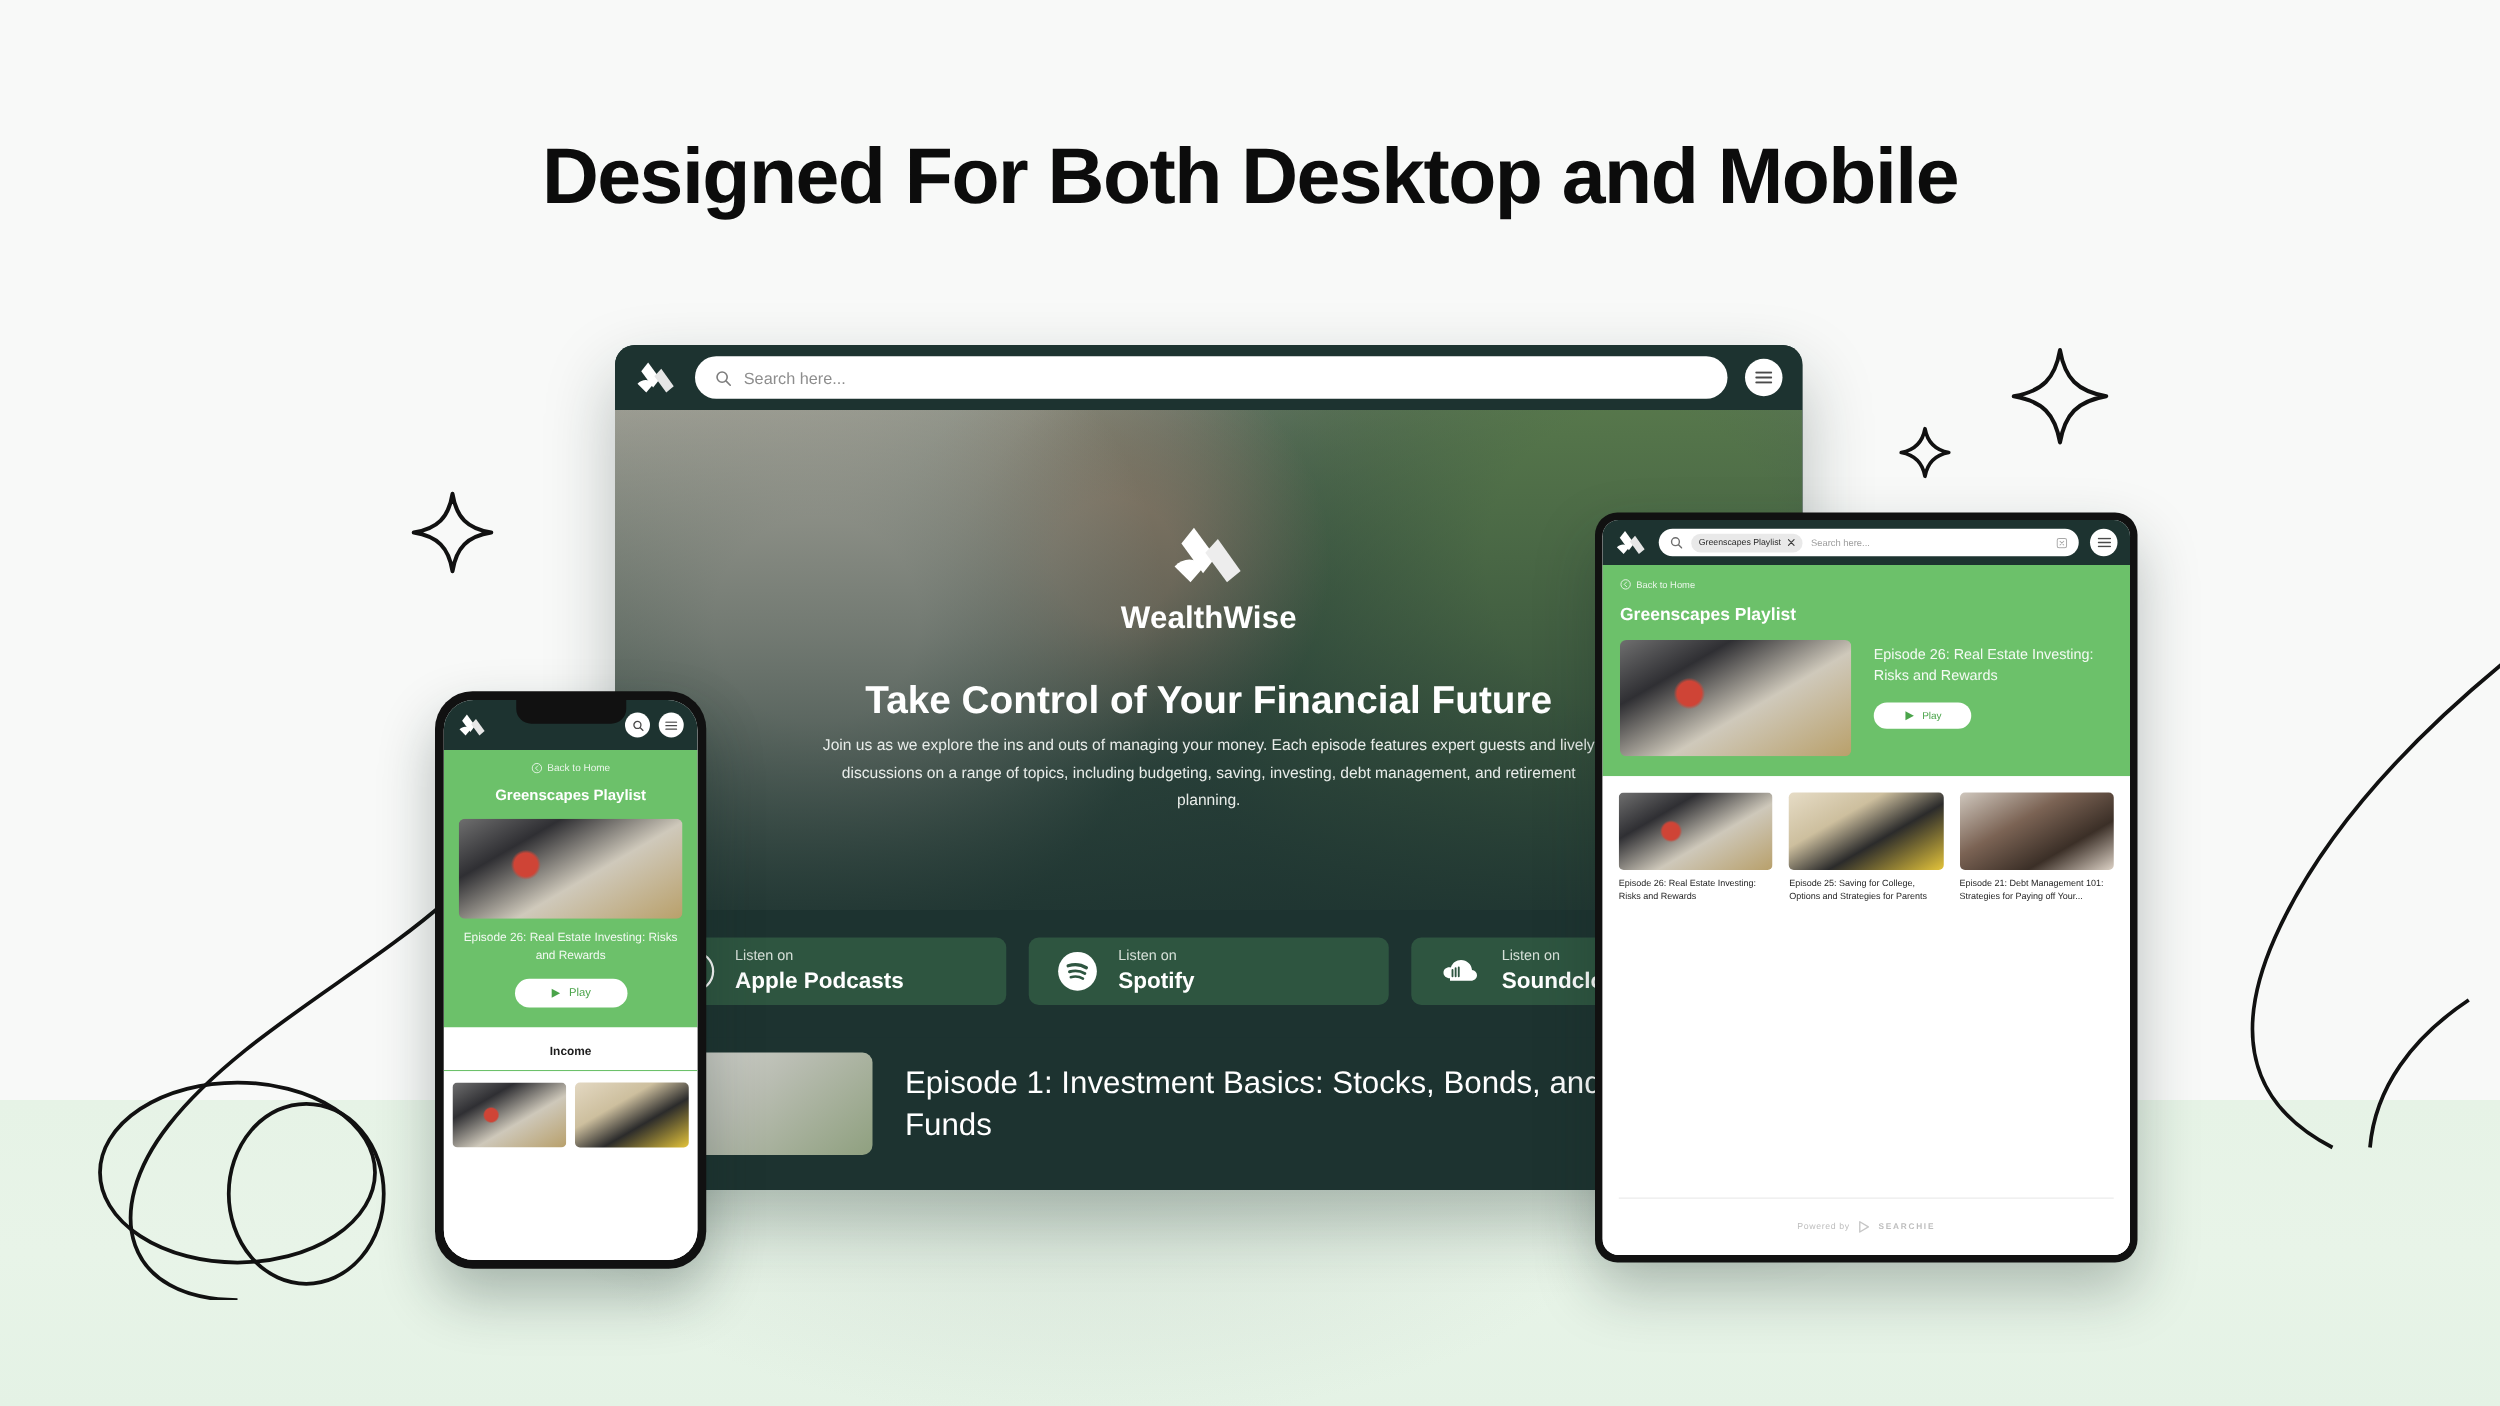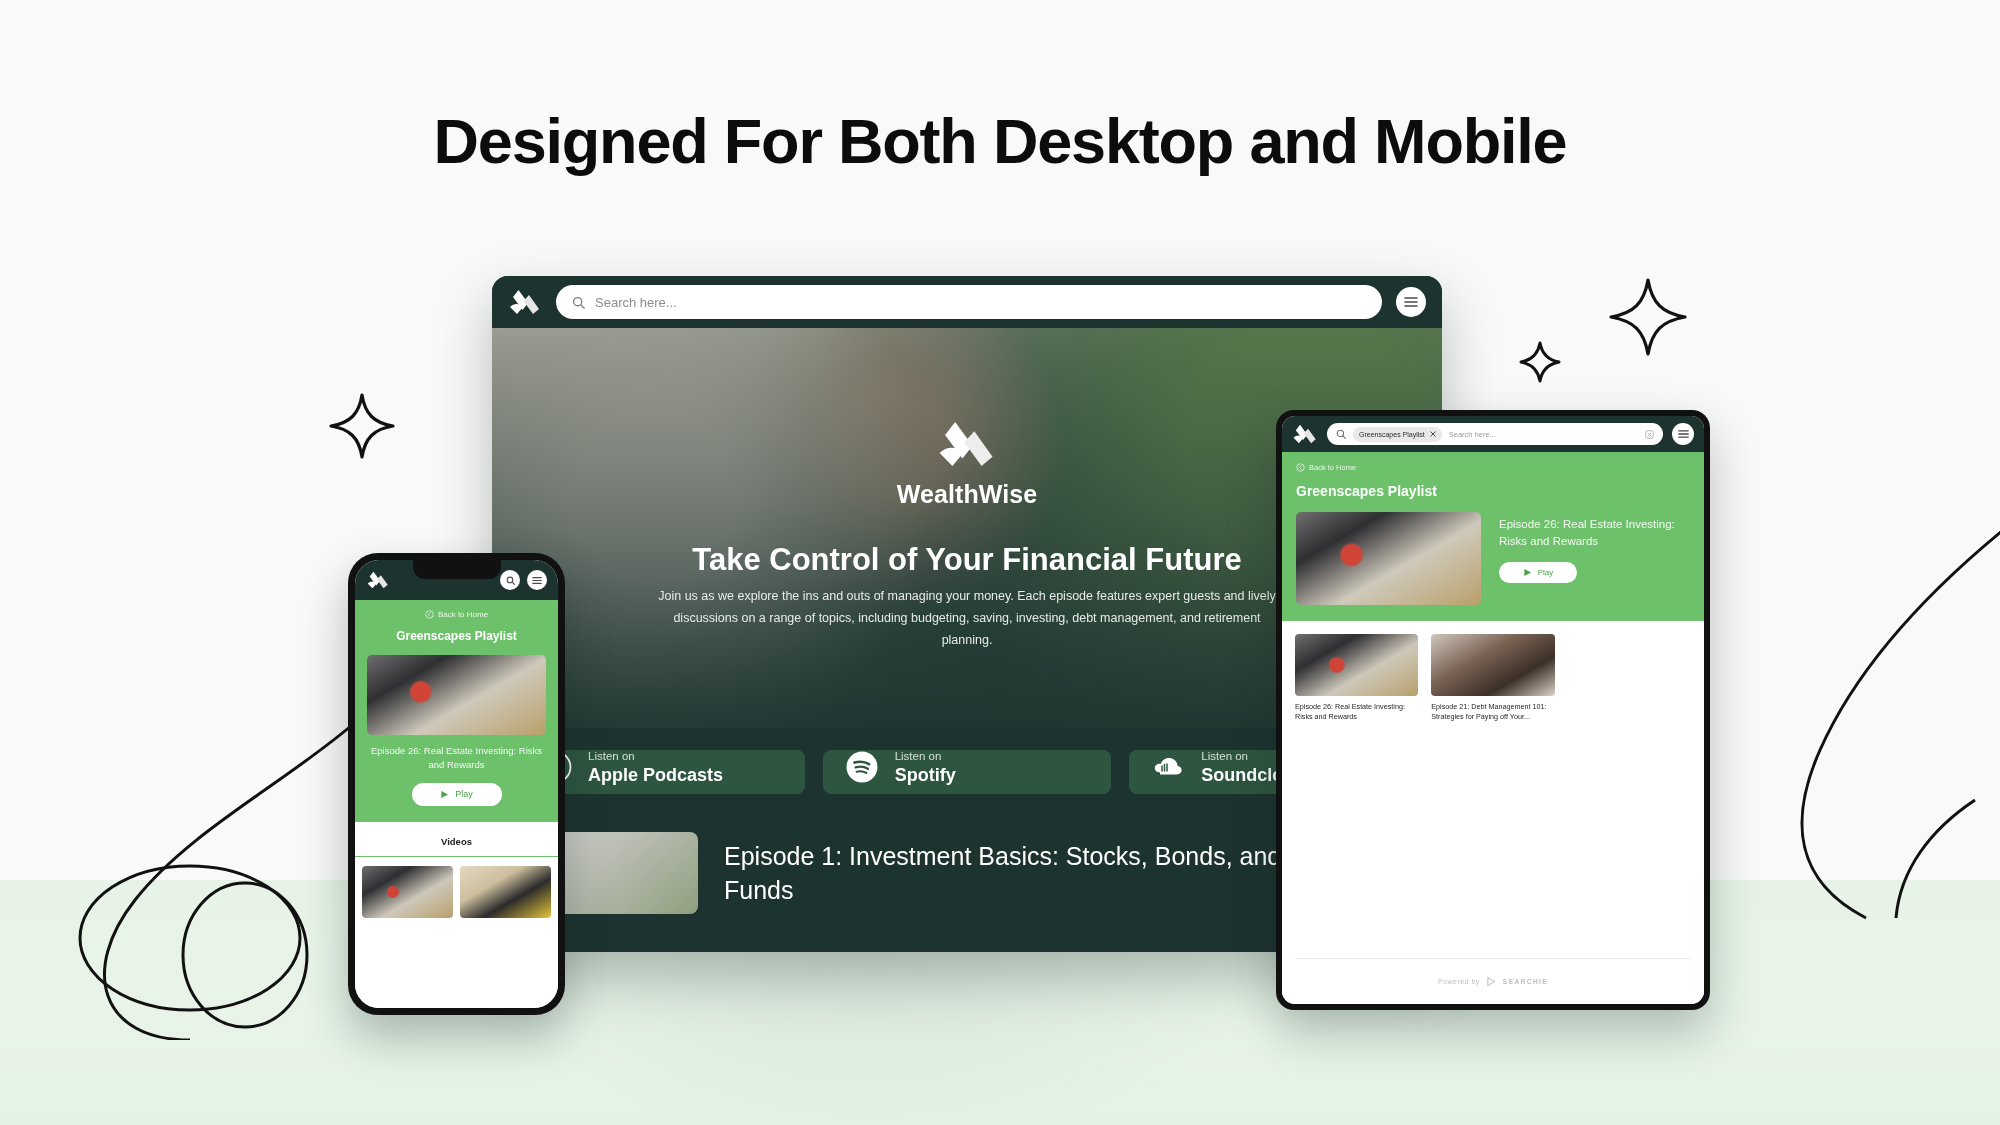"Episode 25: Saving for College," div { html: none -> <div> <div></div> <div>Episode 25: Saving for College, Options and Strategies for Parents</div> </div> }
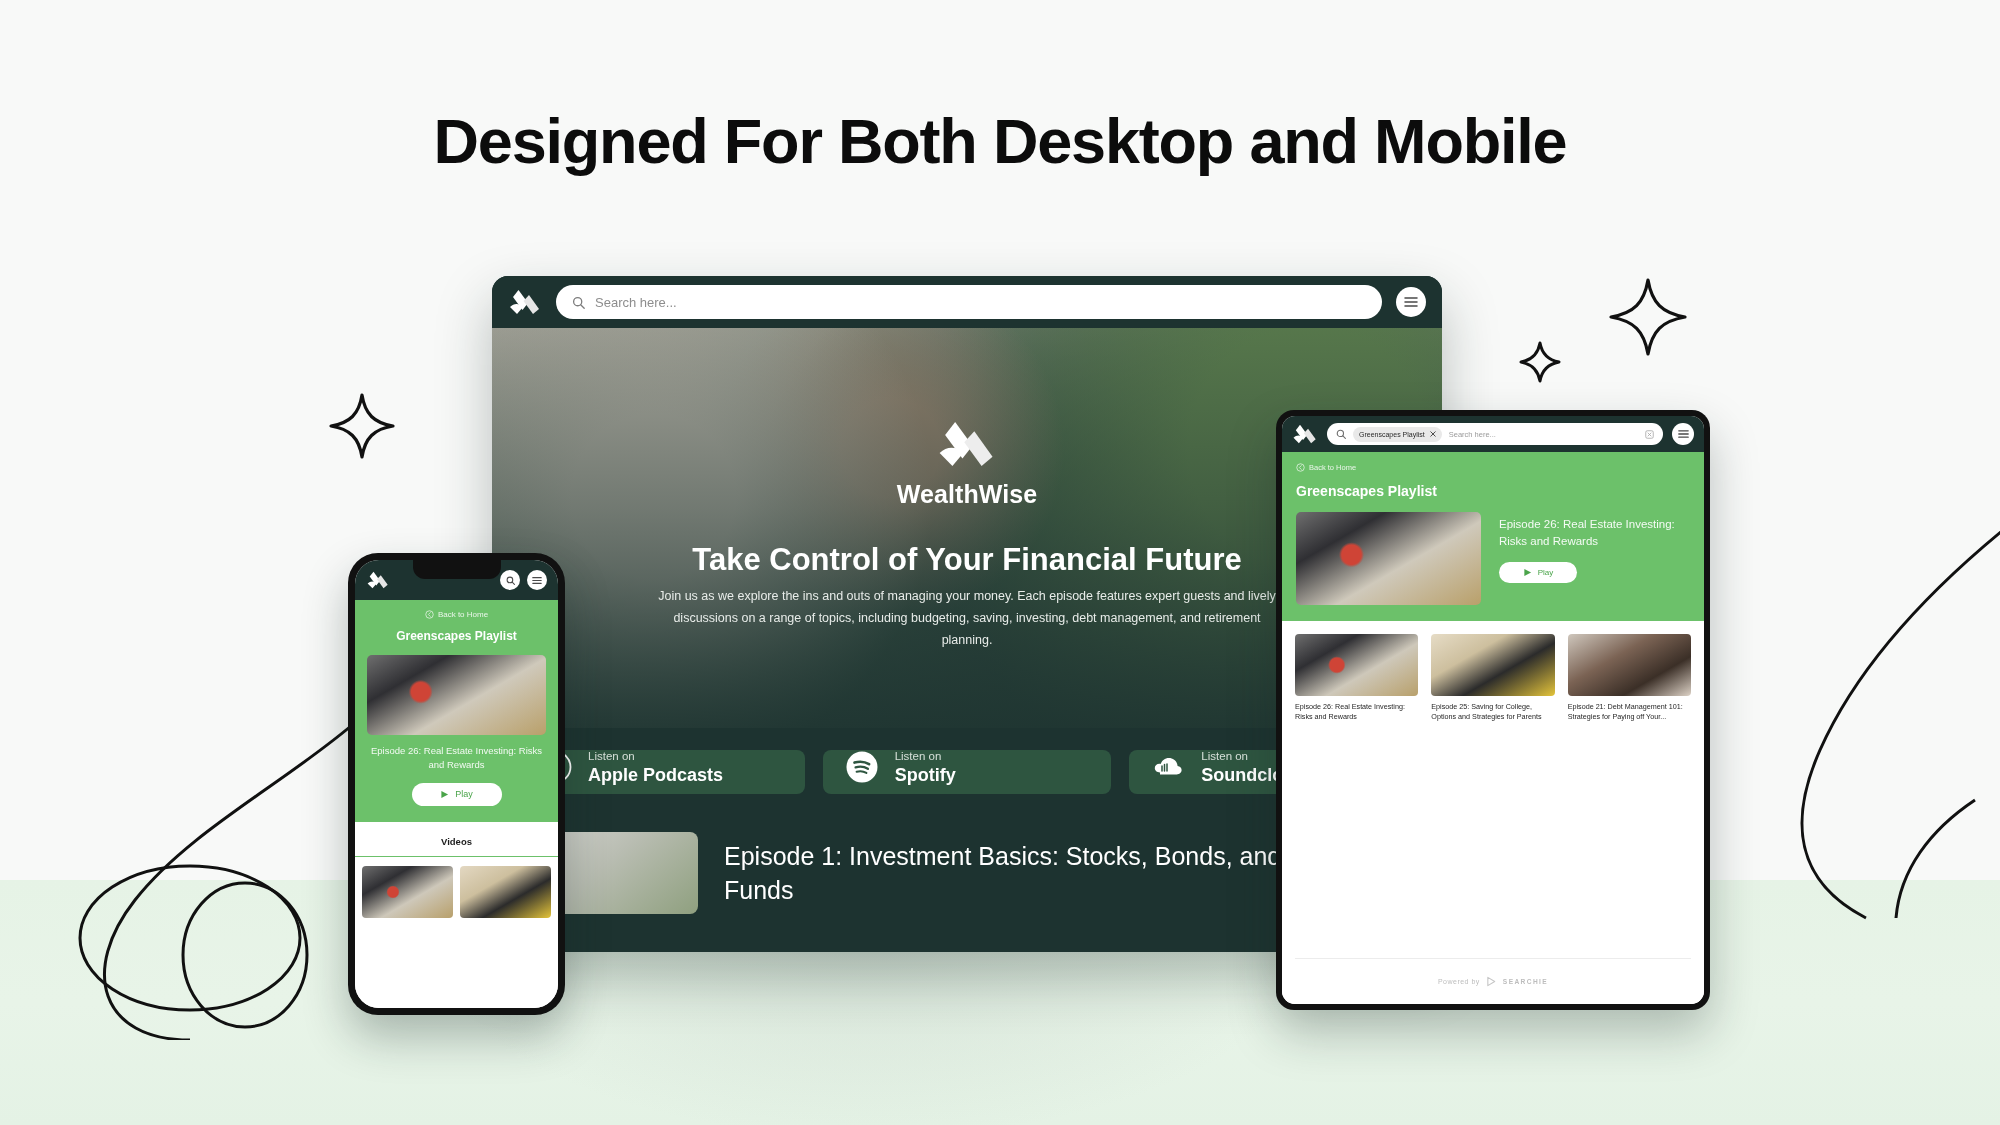"Listen on" .plat-card { align-items: none -> center; height: 44px -> 54px }
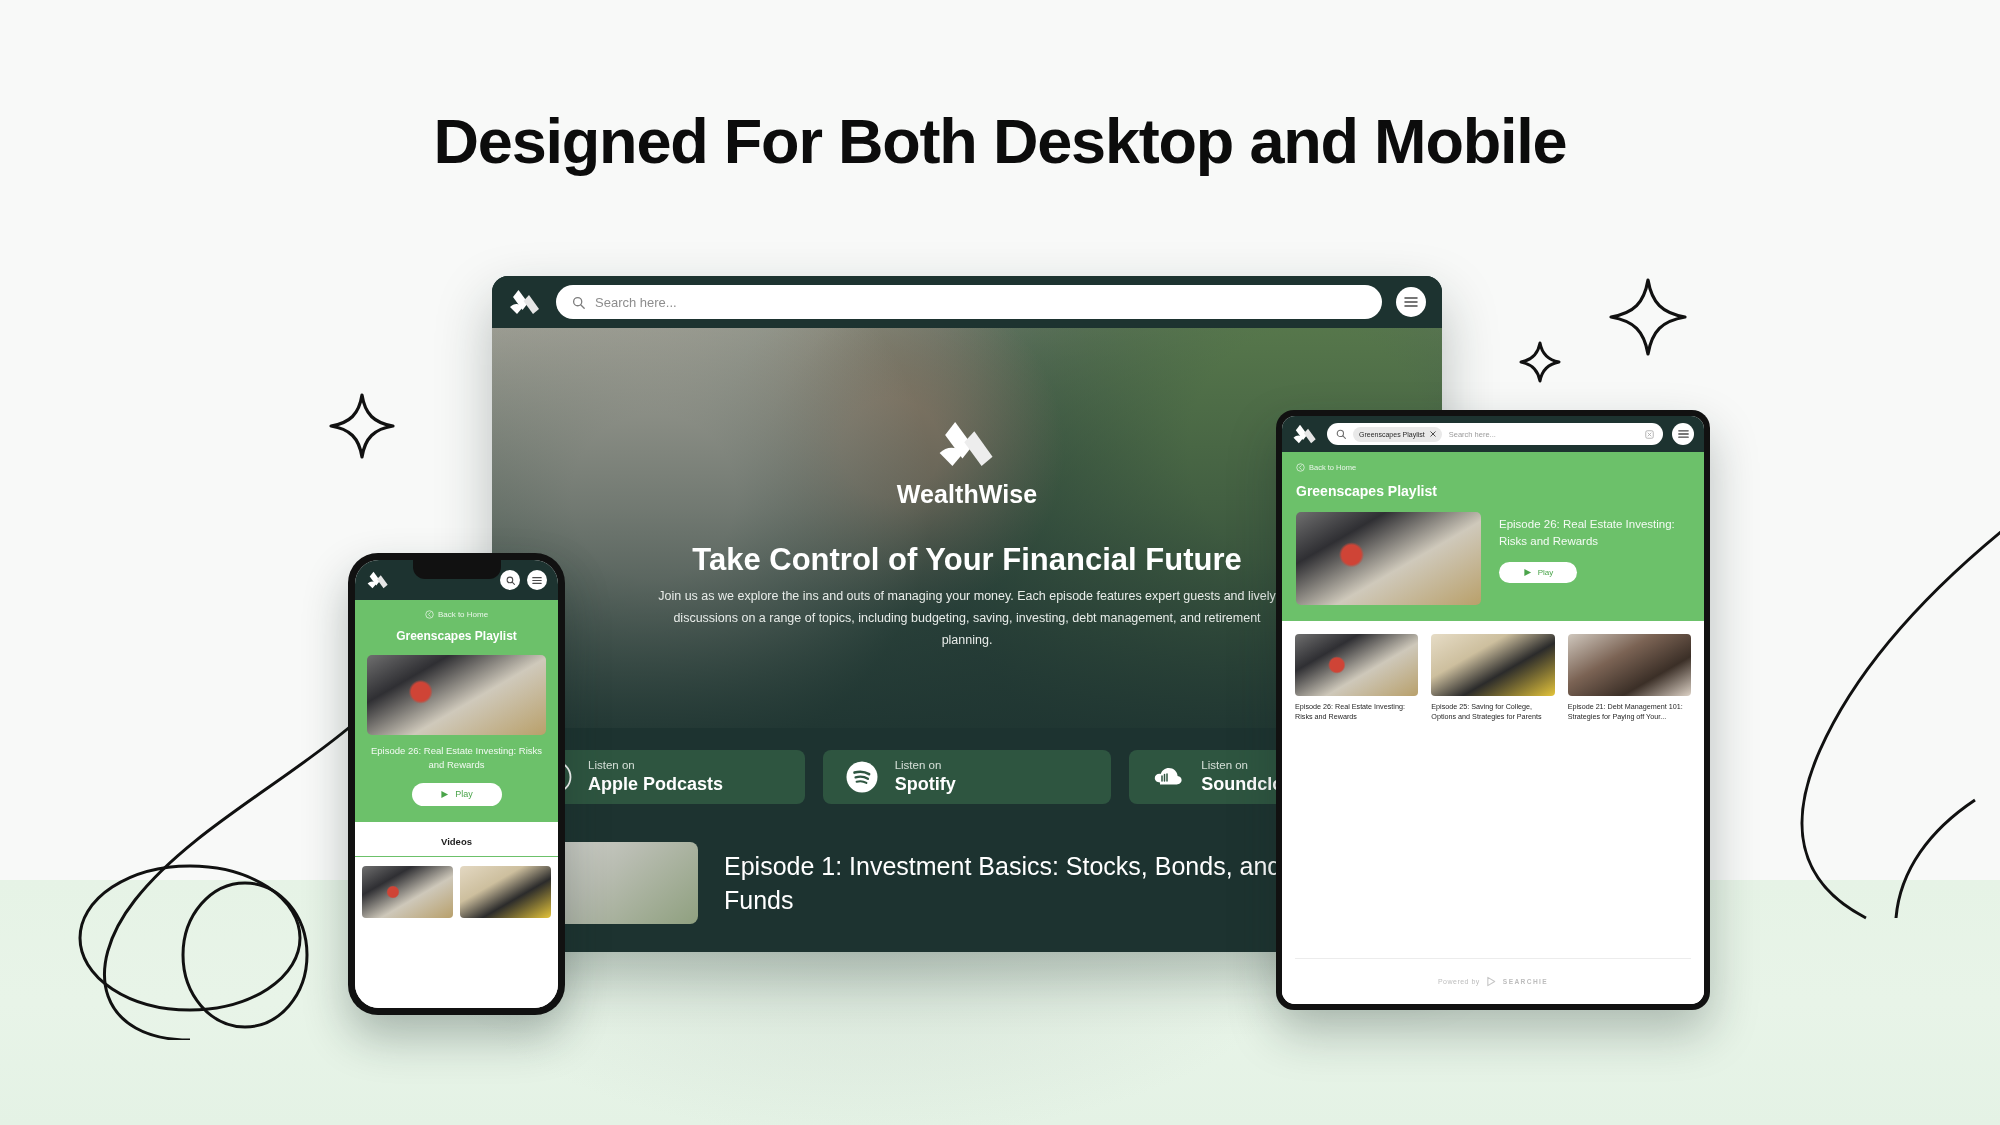"Videos" div { text: Videos -> Income }
